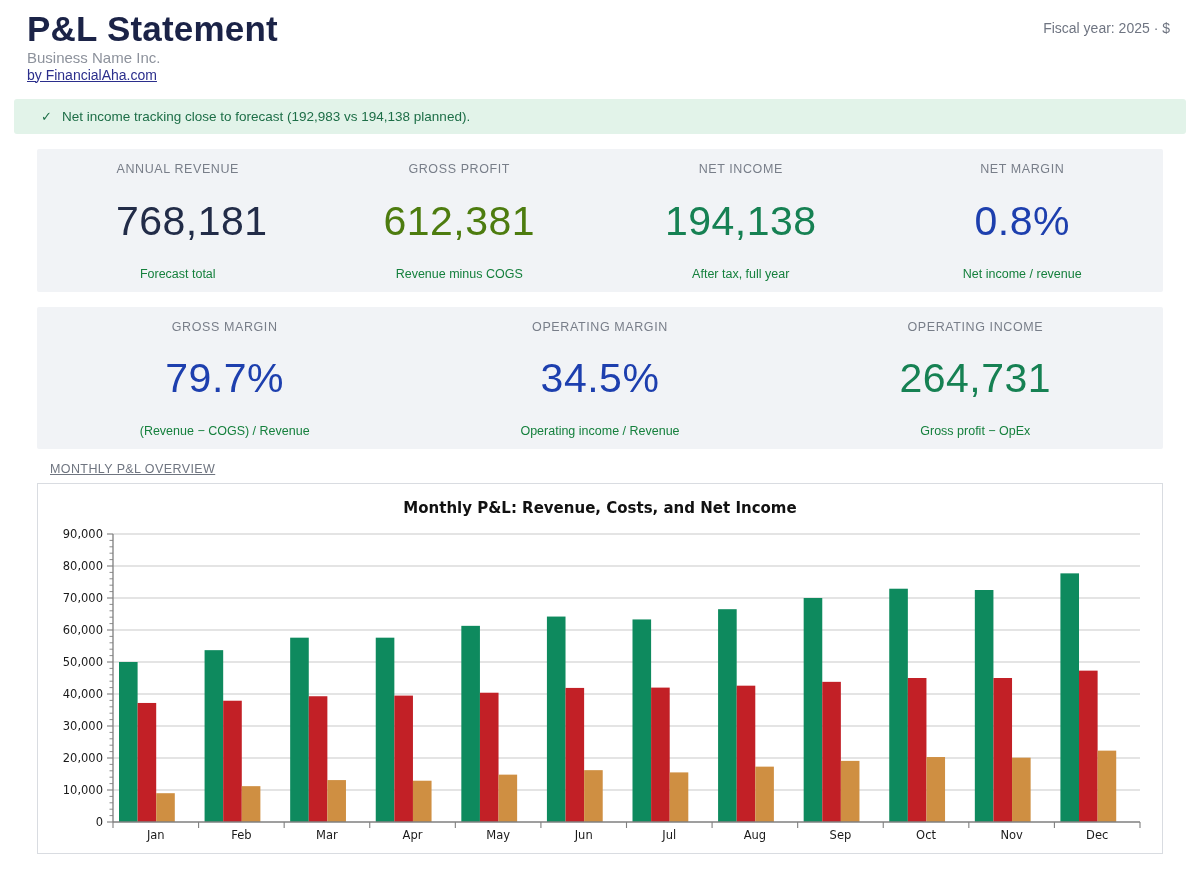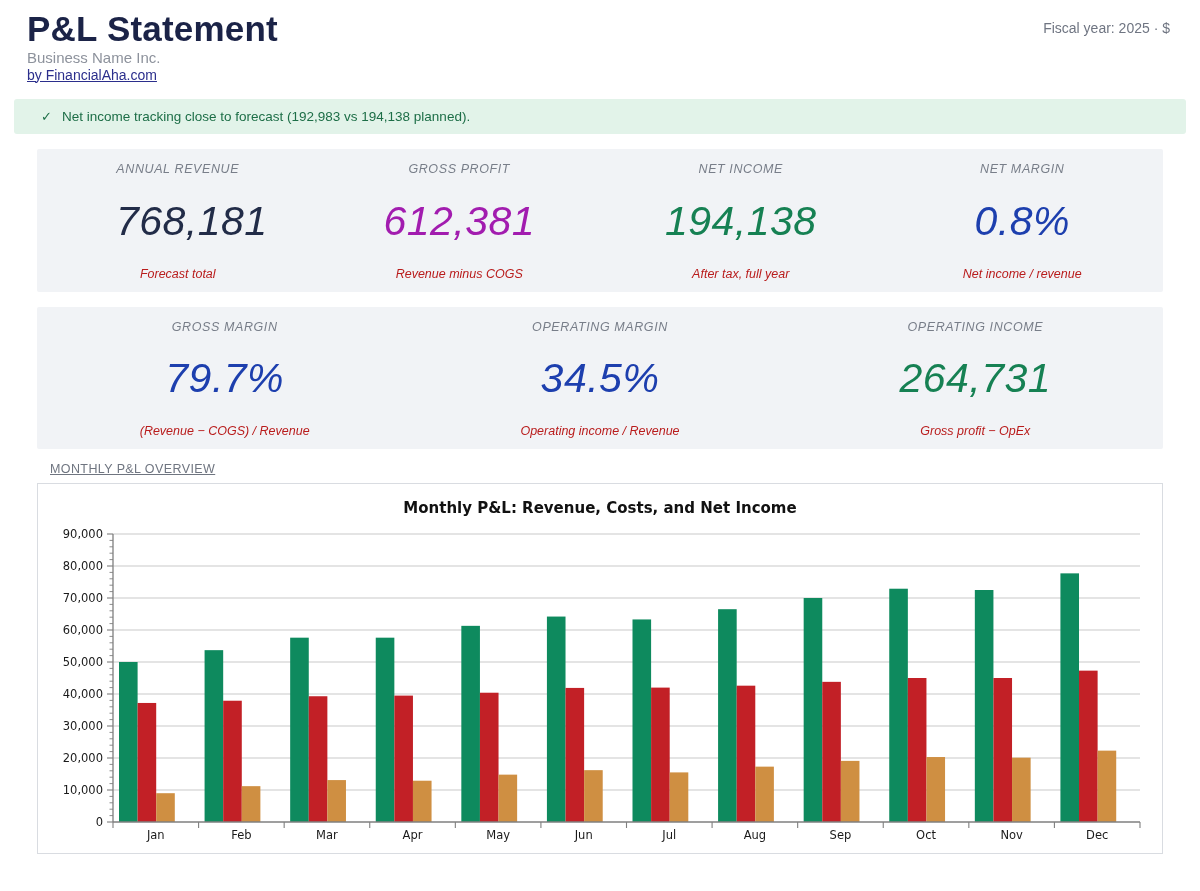"ANNUAL REVENUE" .kpi-row { font-style: italic -> none }
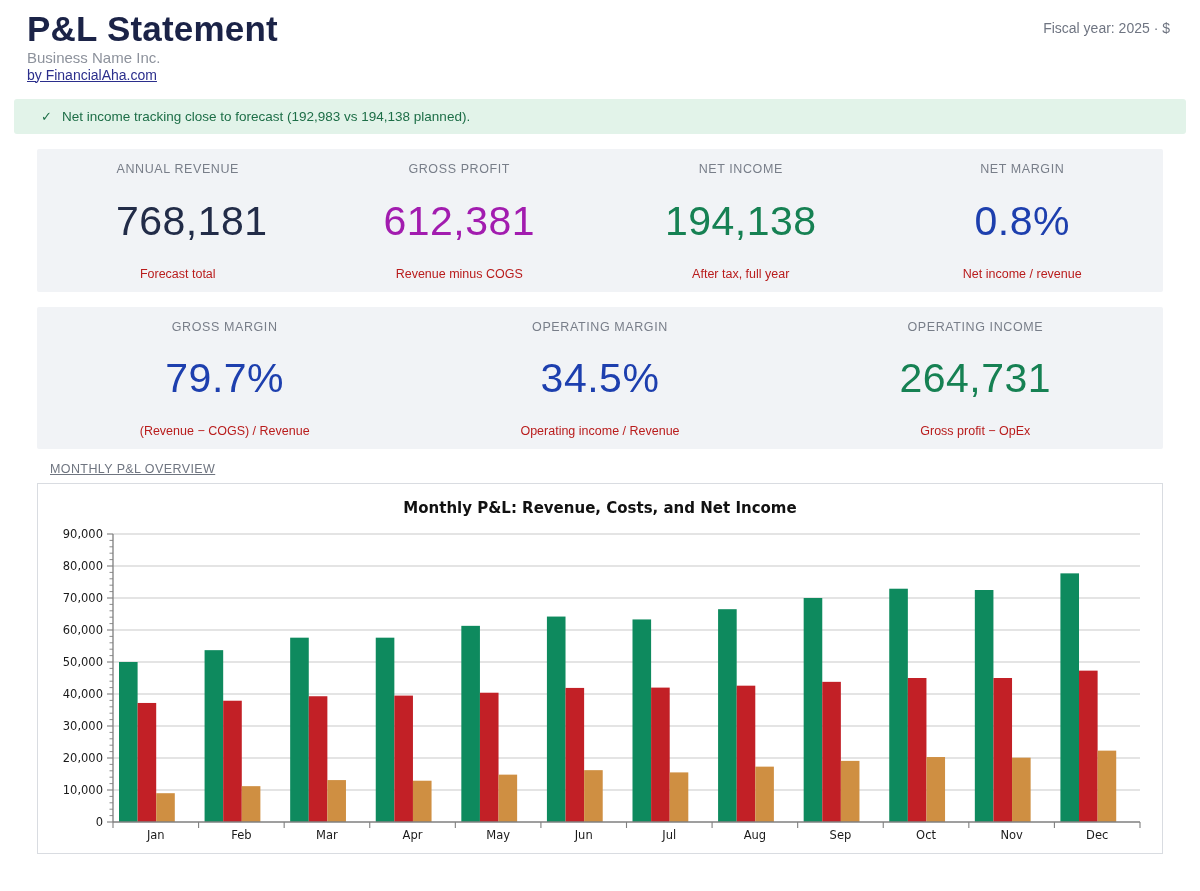"612,381" div.kpi-value { color: #a21caf -> #4d7c0f }
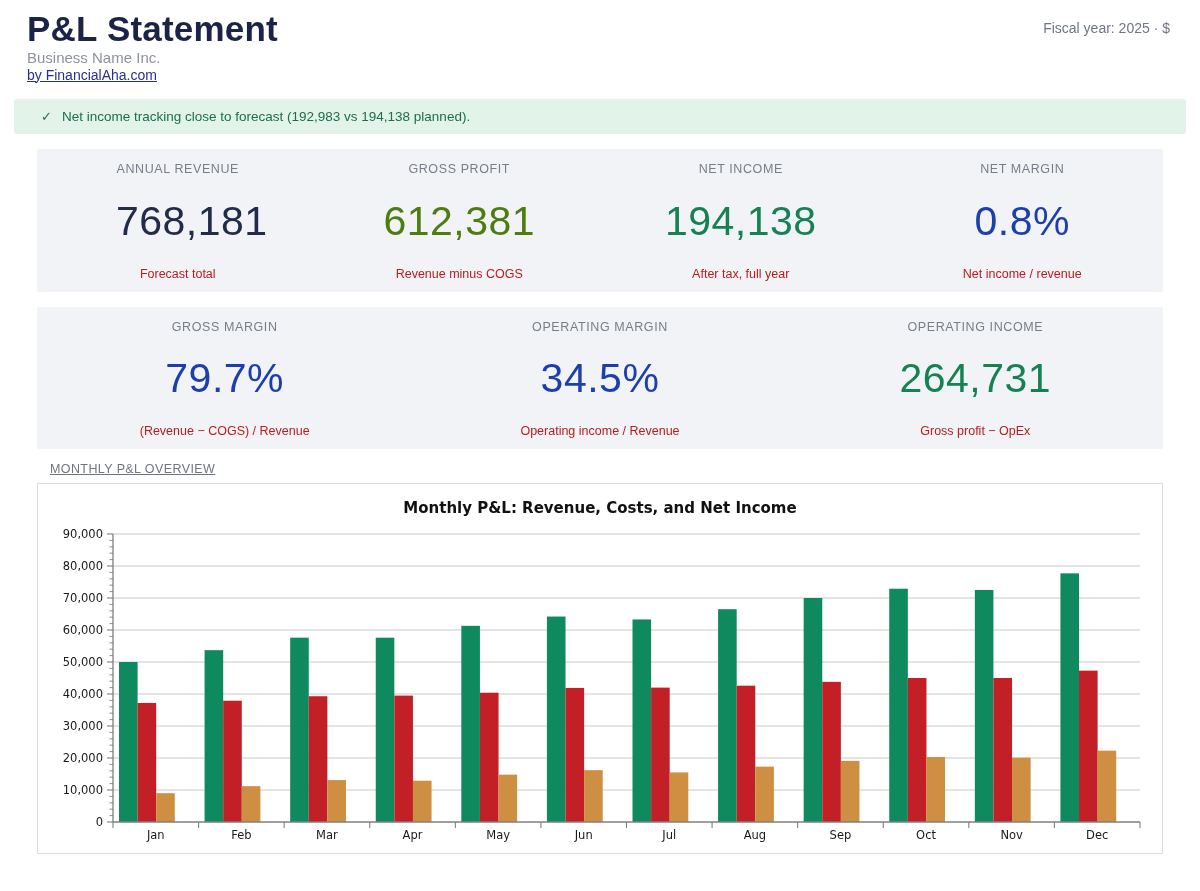"Forecast total" .kpi-sub { color: #b91c1c -> #15803d }
